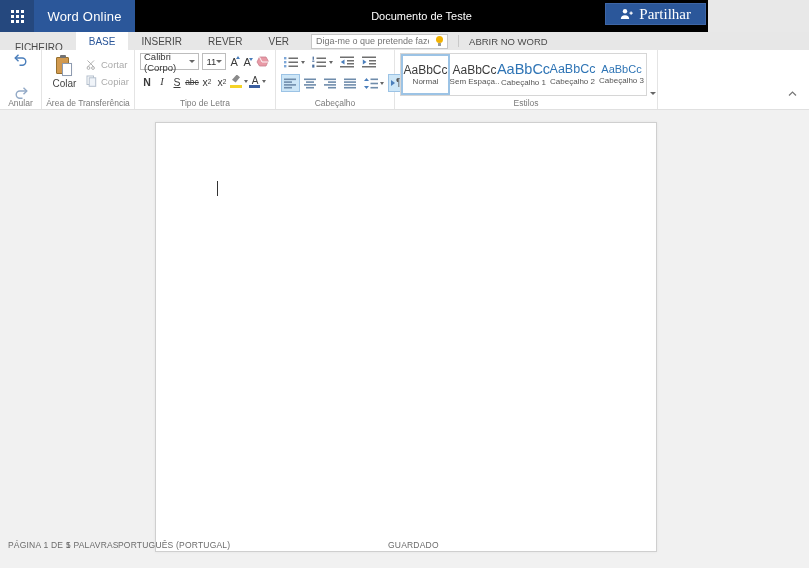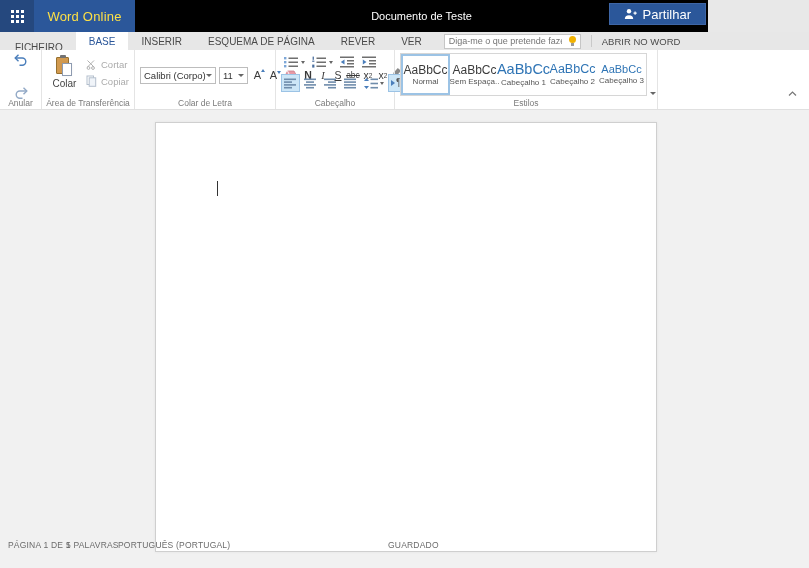"Word Online" .brand { color: #fde047 -> #ffffff }
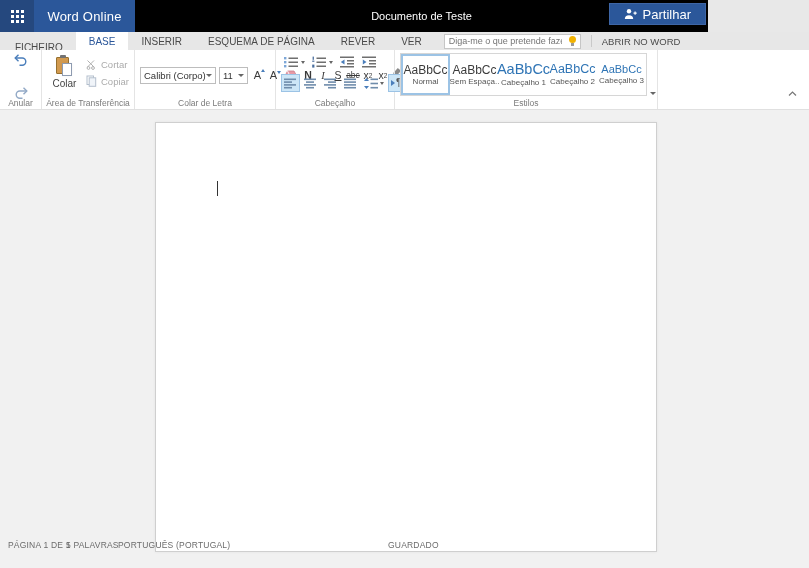"Partilhar" .share-btn { font-family: none -> Liberation Serif, serif; font-size: 13px -> 15px }
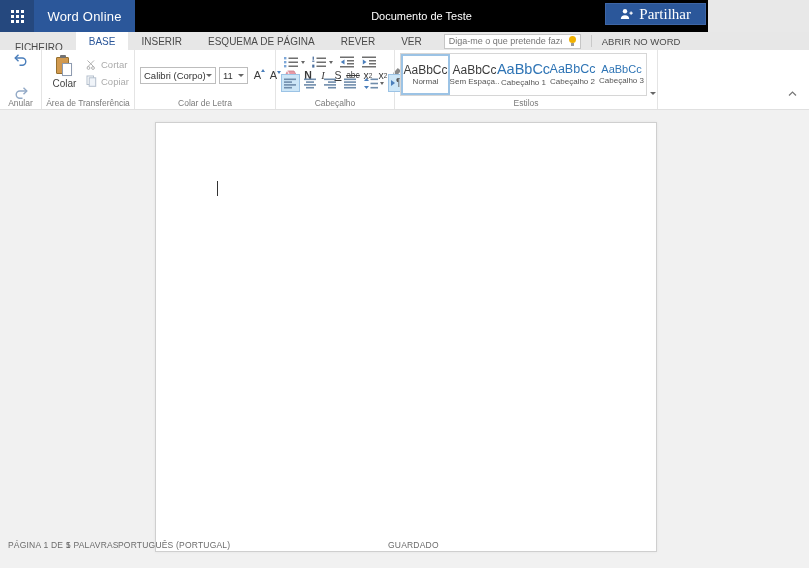"ESQUEMA DE PÁGINA" div.tab { html: <div>ESQUEMA DE PÁGINA</div> -> none }
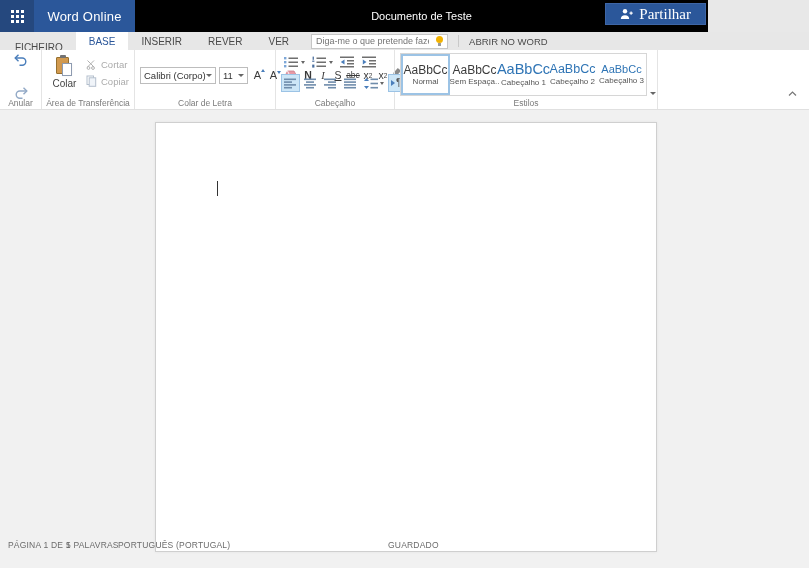"Calibri (Corpo)" .g-font { flex-direction: none -> column }
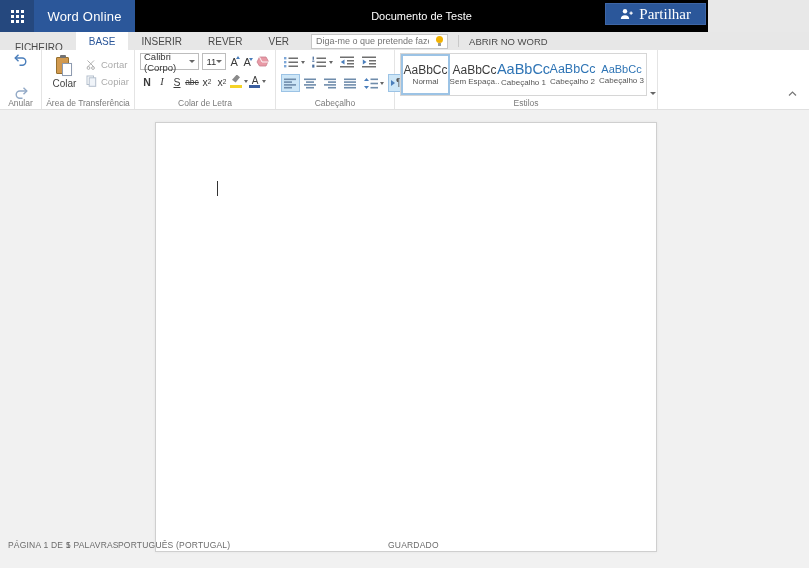"Colar de Letra" div.group-label { text: Colar -> Tipo }
